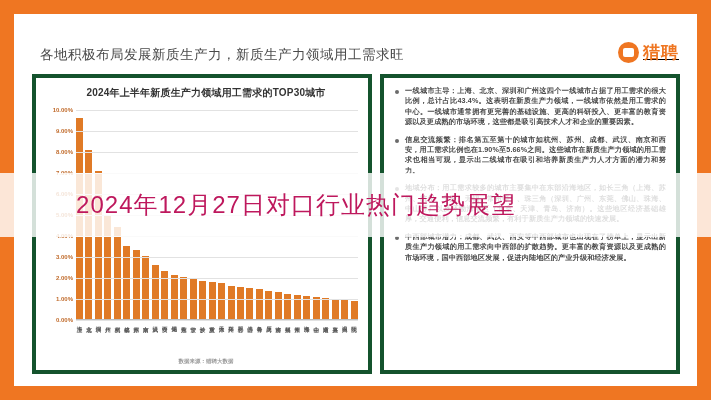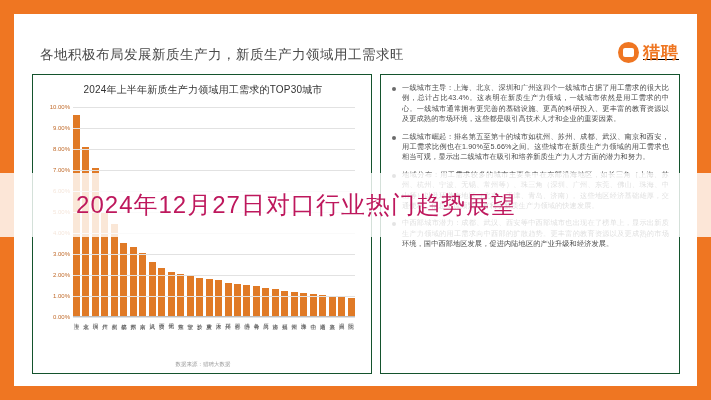"2024年上半年新质生产力领域用工需求的TOP30城市" .panel { border: 1px solid #14532d -> 4px solid #14532d; font-weight: none -> bold }
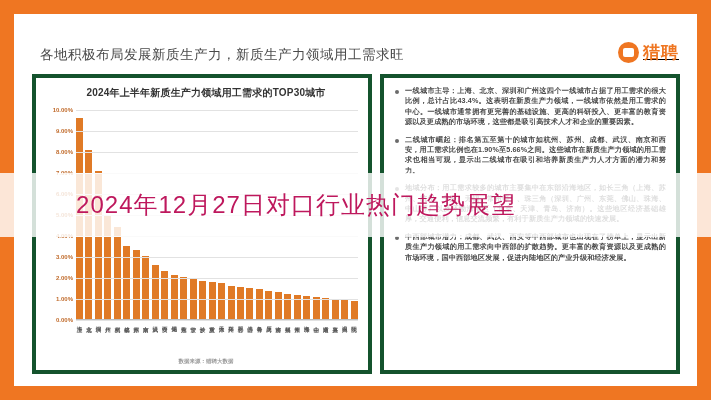"二线城市崛起：排名第五至第十的城市如杭州、苏州、成都、武汉、南京和西安，用工需求" div.bullet-text { text: 二线城市崛起 -> 信息交流频繁 }
